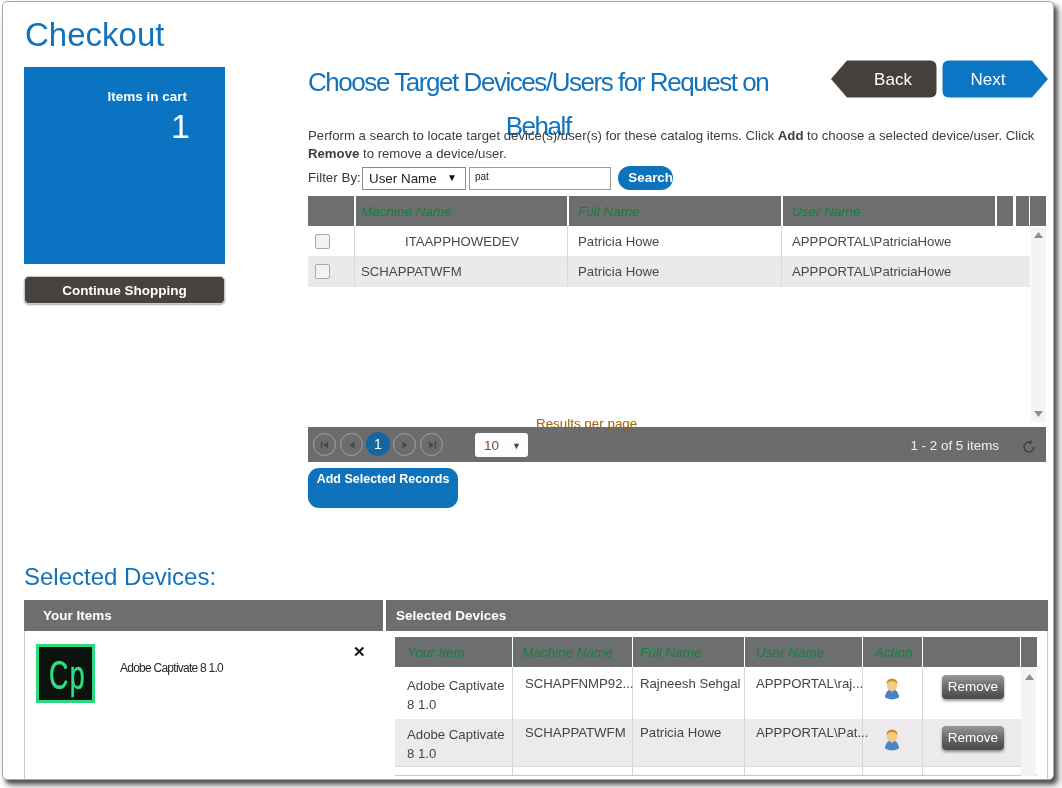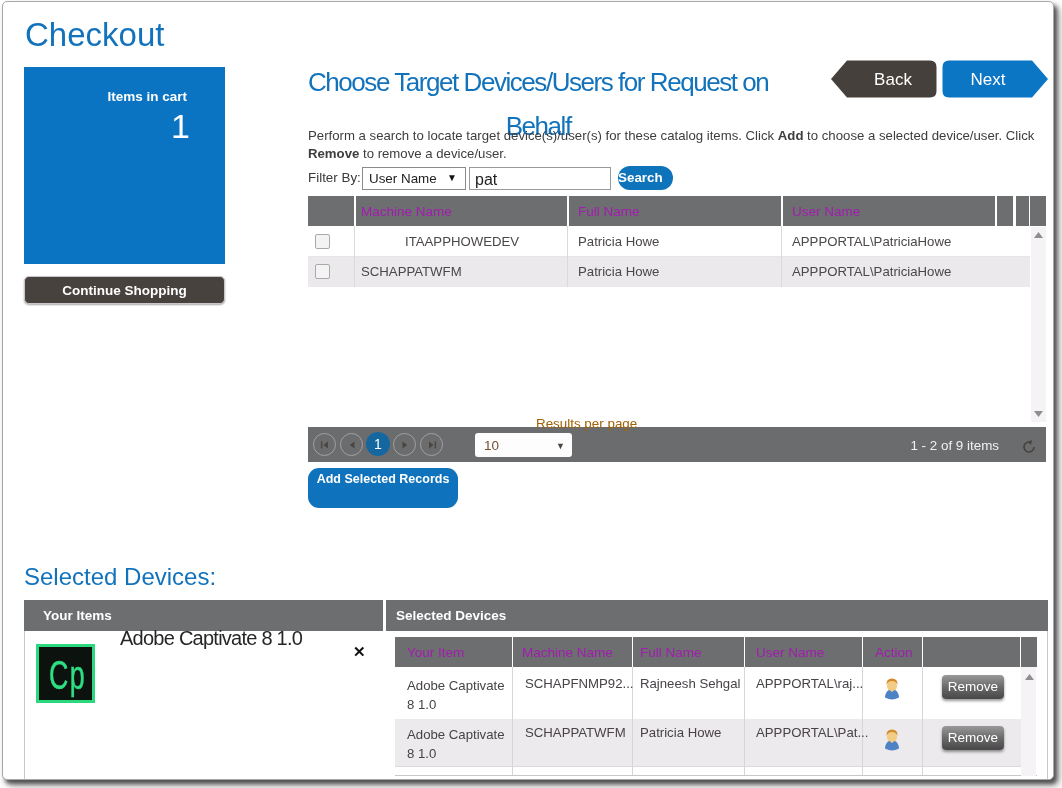"pat" span.abs { font-size: 16px -> 10px }
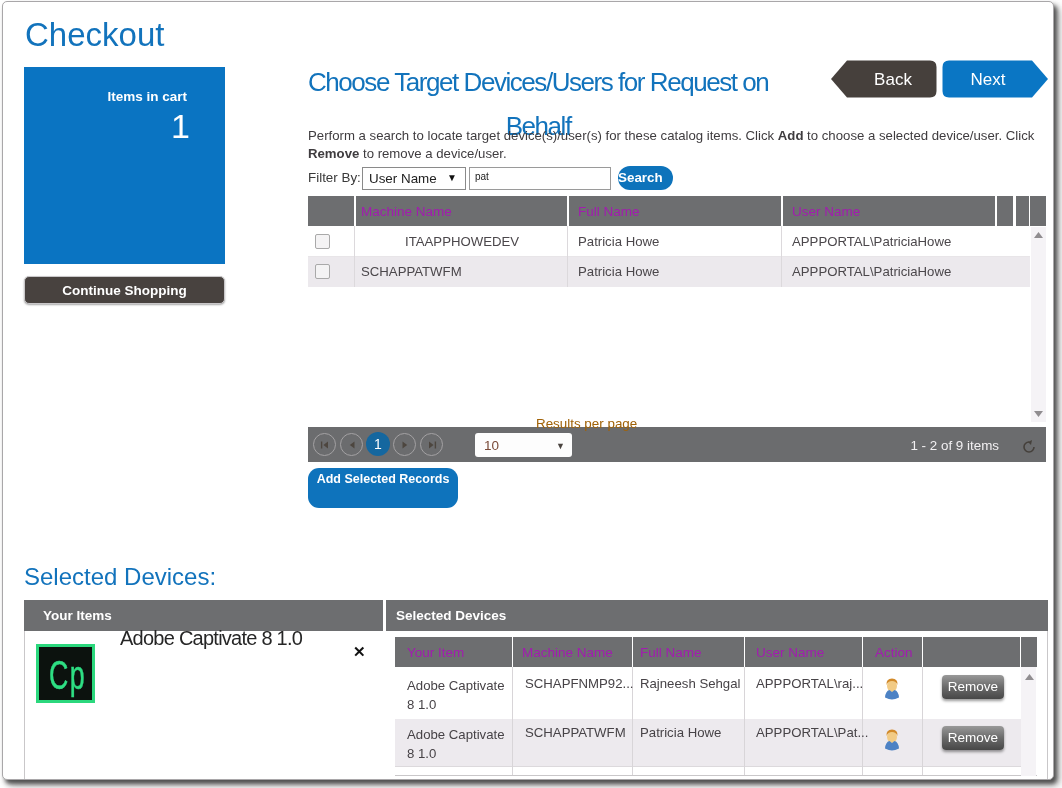"Search" div.abs { text-align: left -> right }
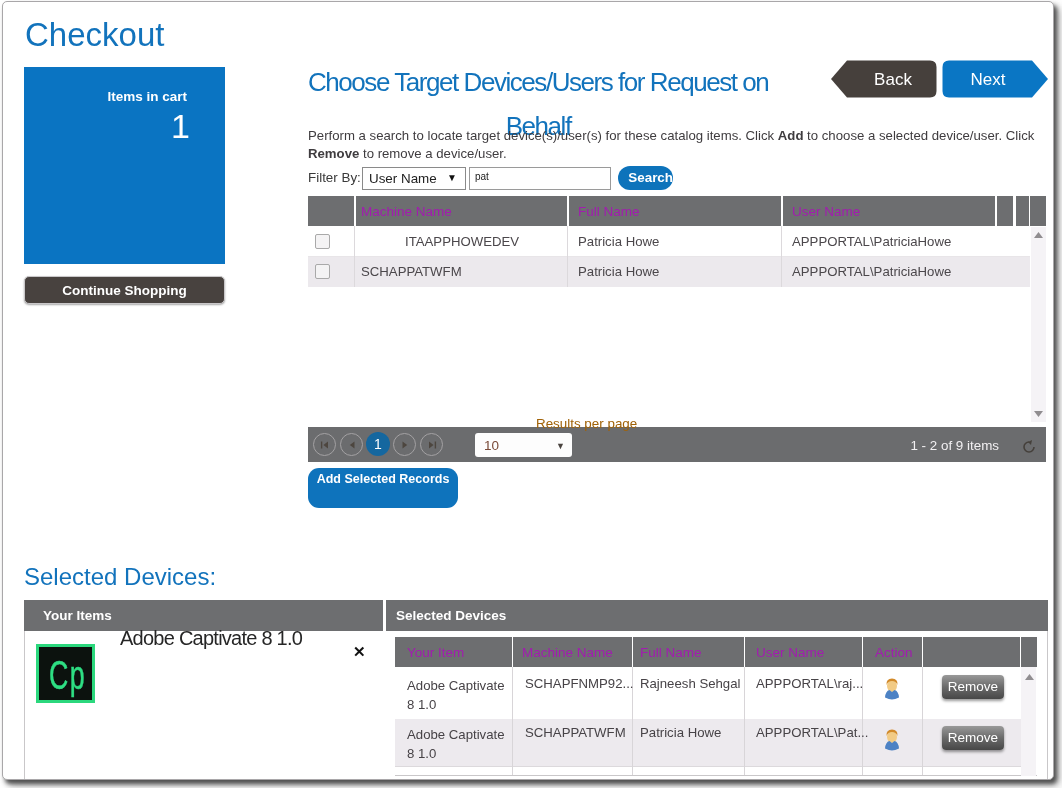"Machine Name" .hdrtext { color: #a21caf -> #15803d; font-style: none -> italic }
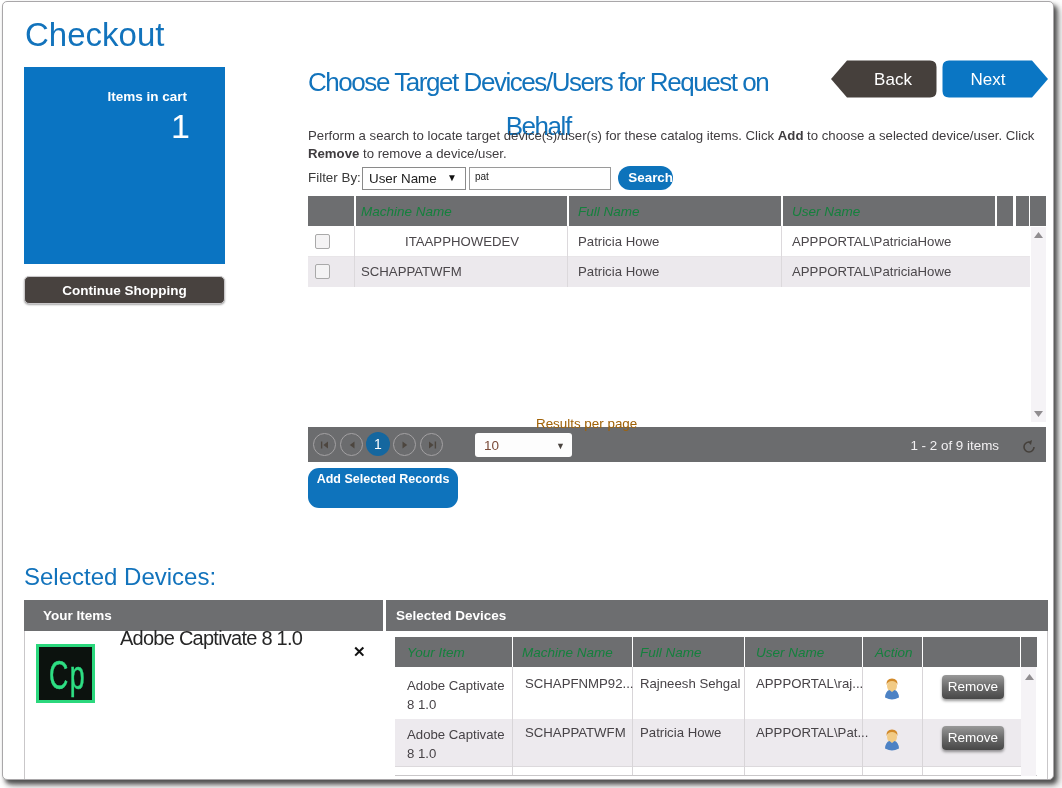"10" div.abs { padding-left: 44px -> none }
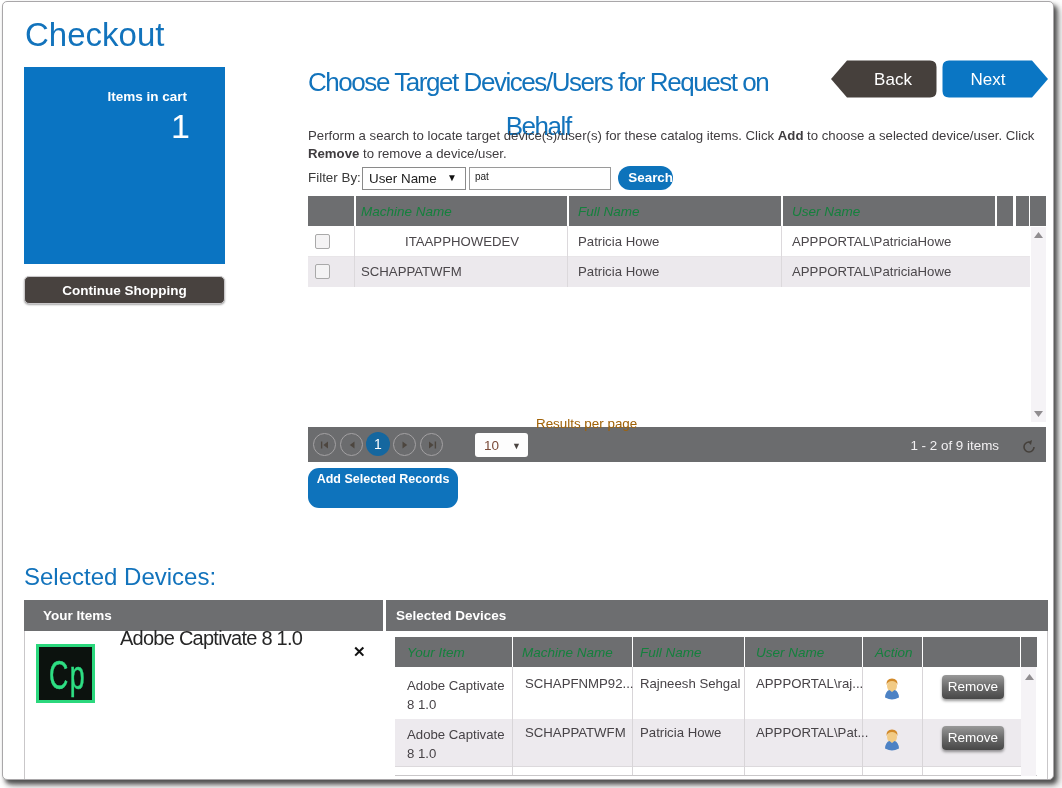"1 - 2 of 9" div.abs { text: 9 -> 5 }
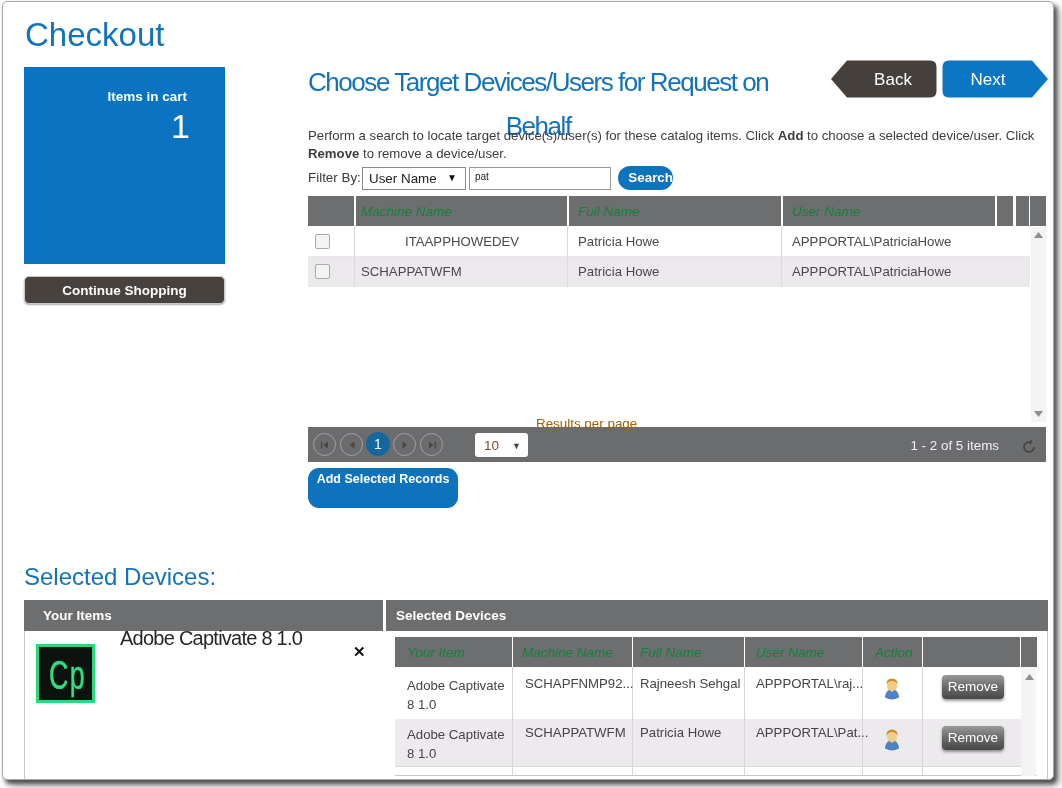"Adobe Captivate 8 1.0" div.abs { font-size: 20px -> 12px; top: 627px -> 661px }
